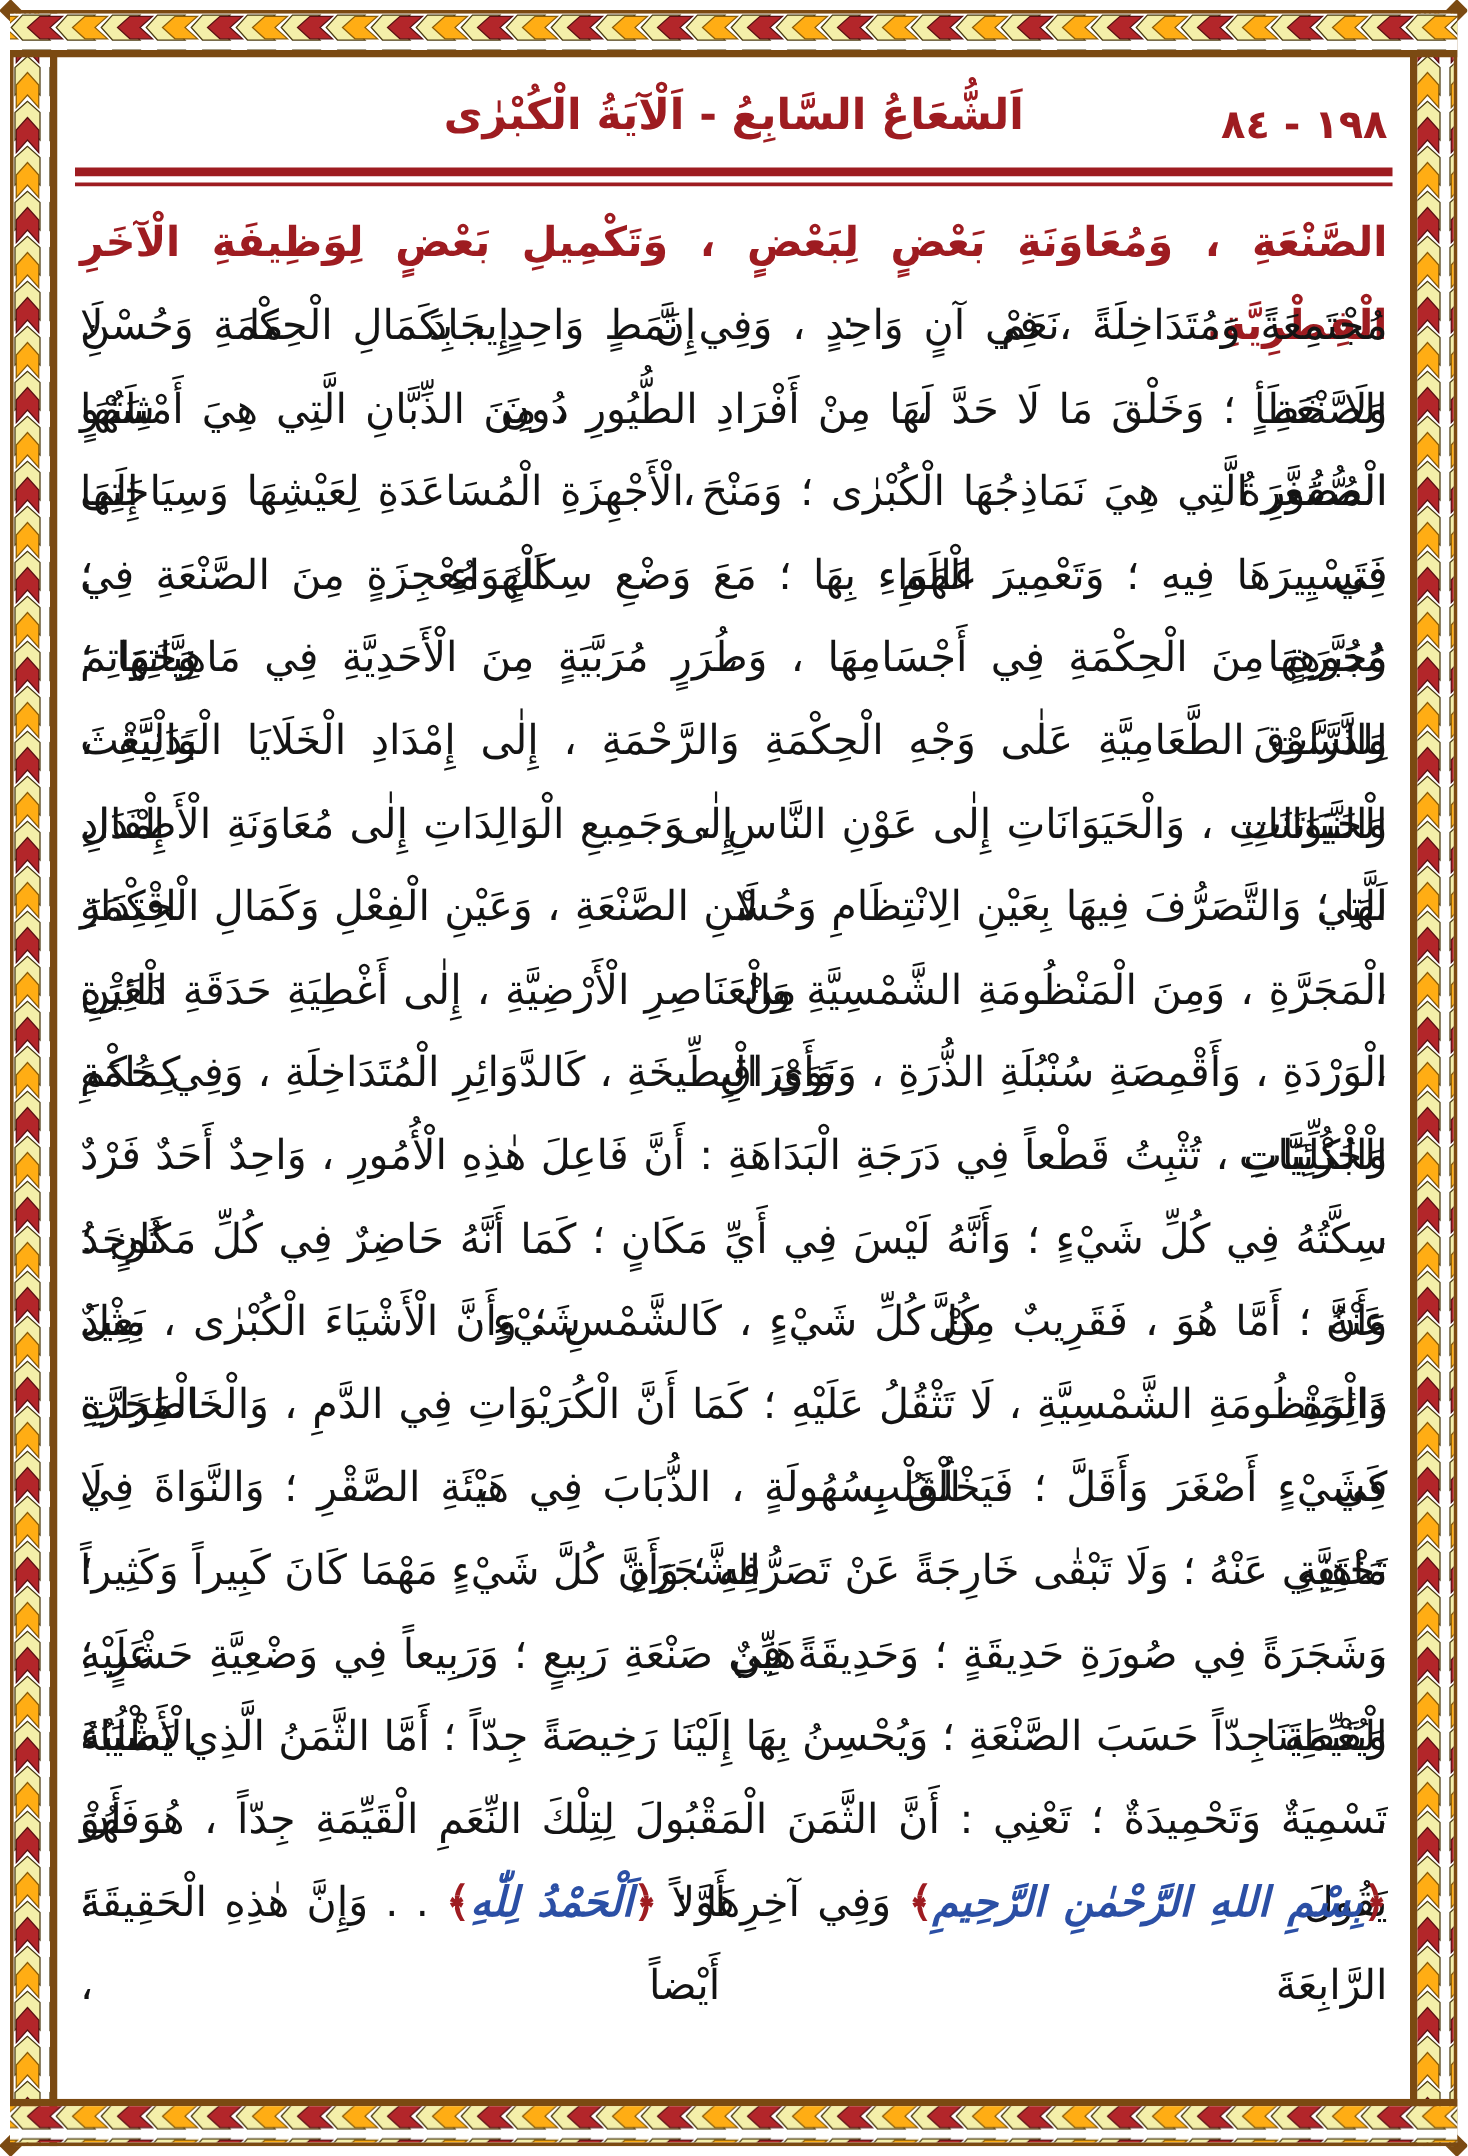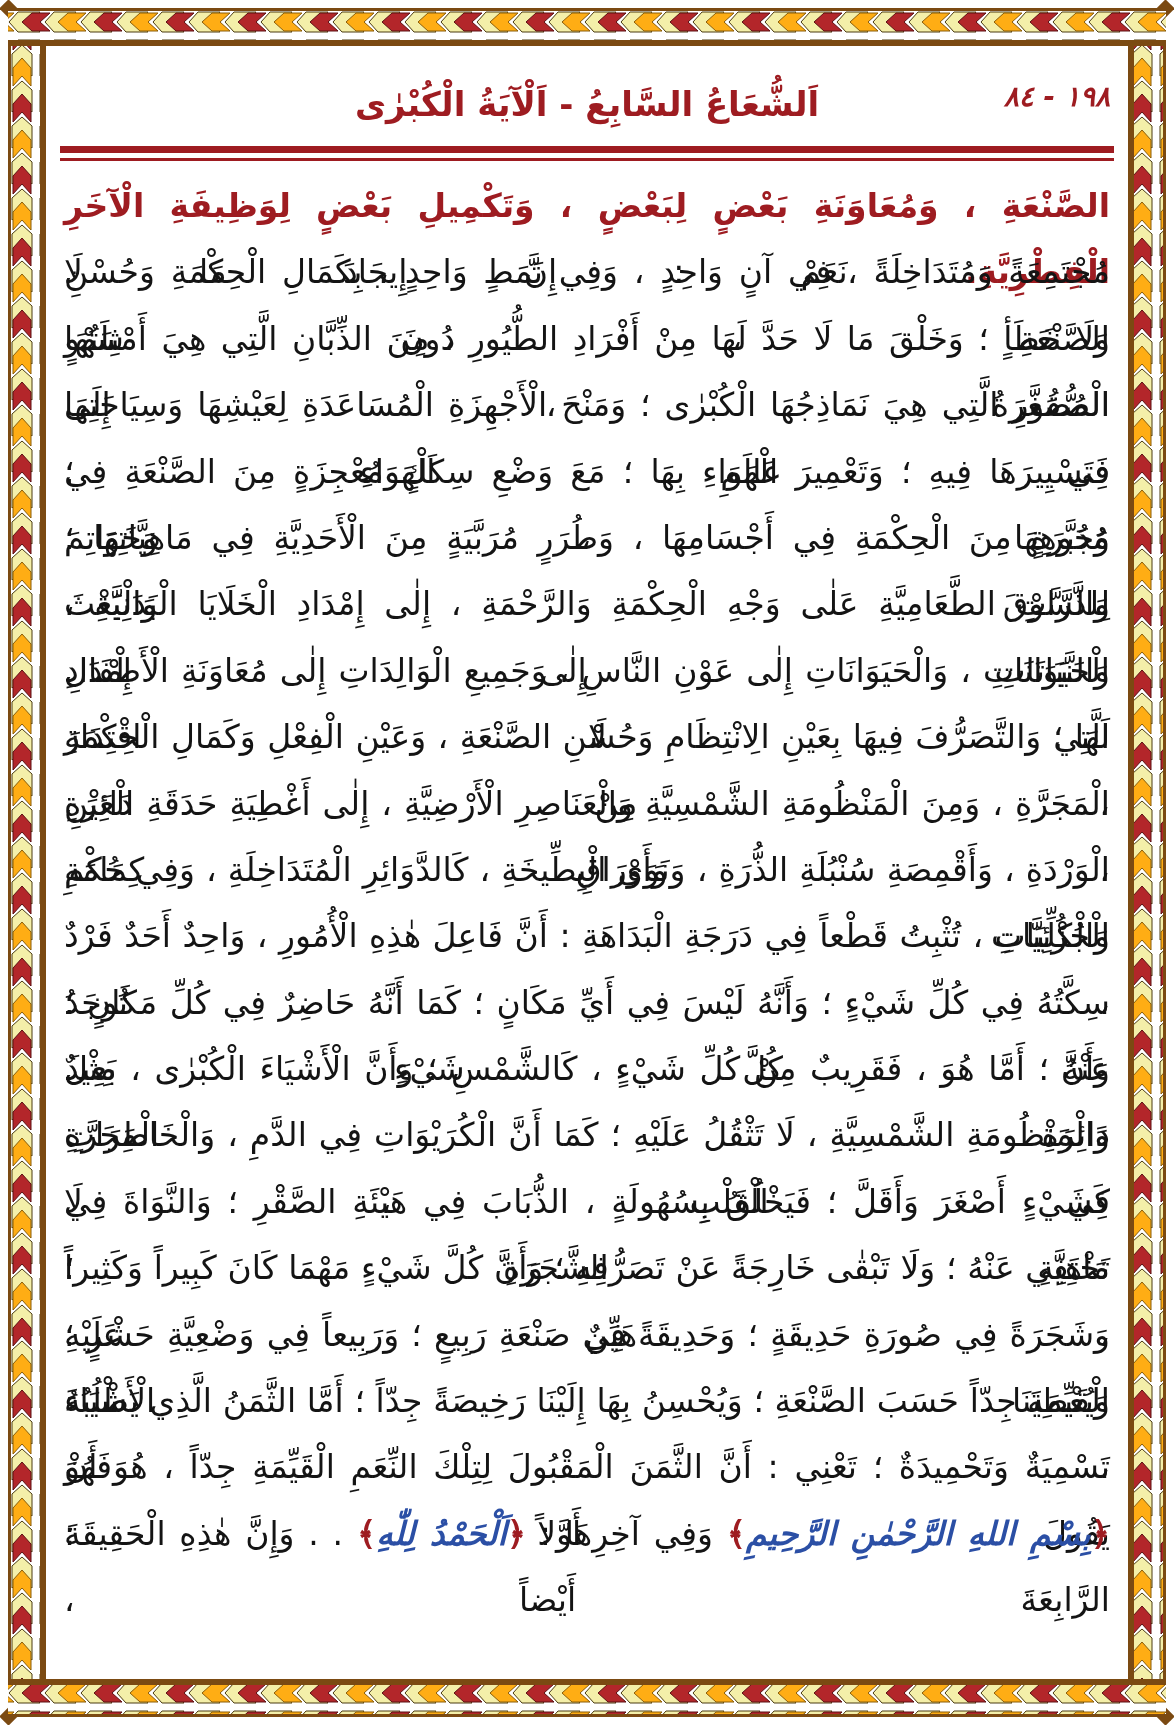"اَلشُّعَاعُ السَّابِعُ - اَلْآيَةُ" .title { margin-top: 12px -> none }
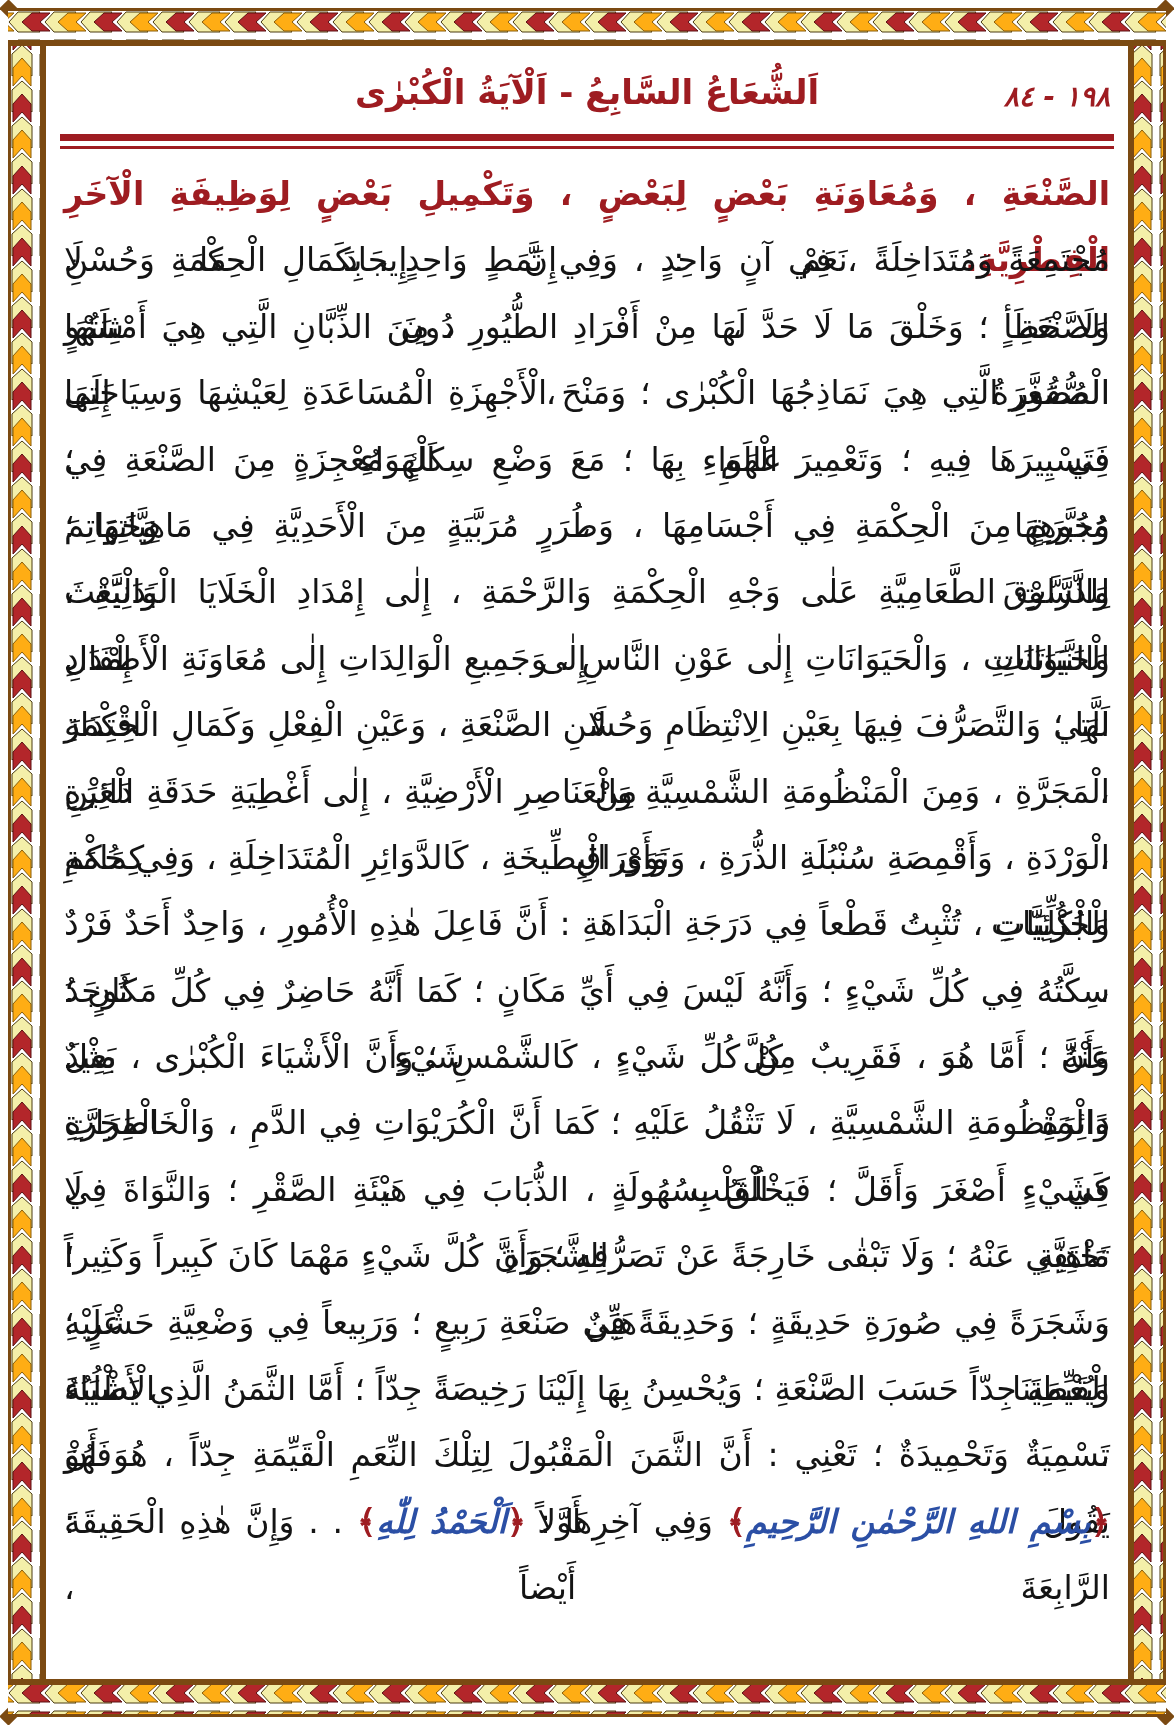"١٩٨ - ٨٤" .page-num { font-size: 28px -> 32px; font-style: italic -> none }
